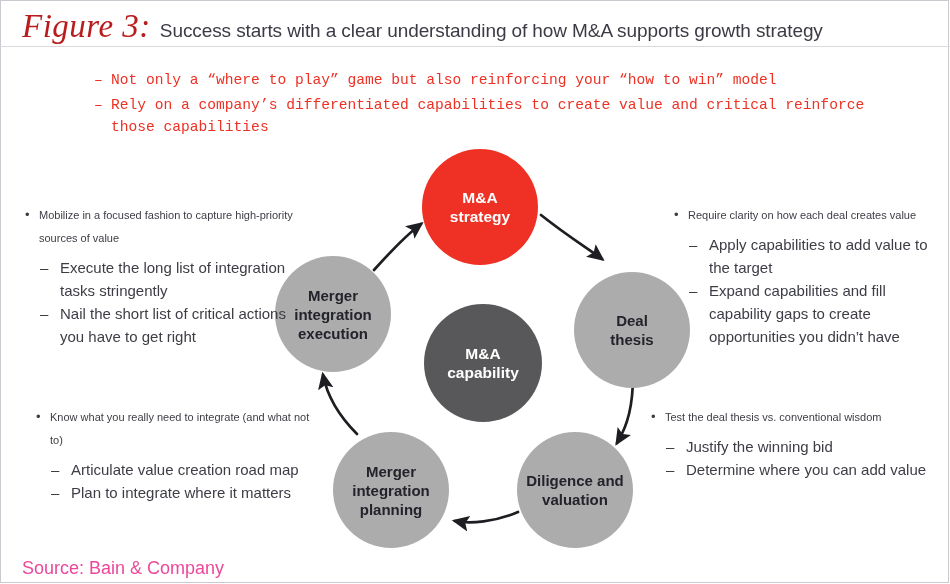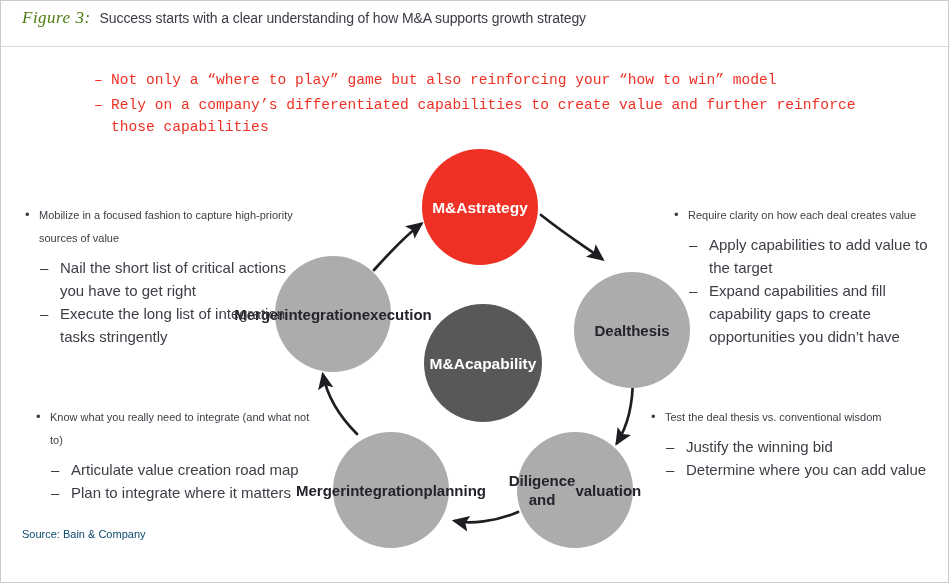"Figure 3:" #figure-label { color: #4d7c0f -> #b91c1c; font-size: 17px -> 33px }
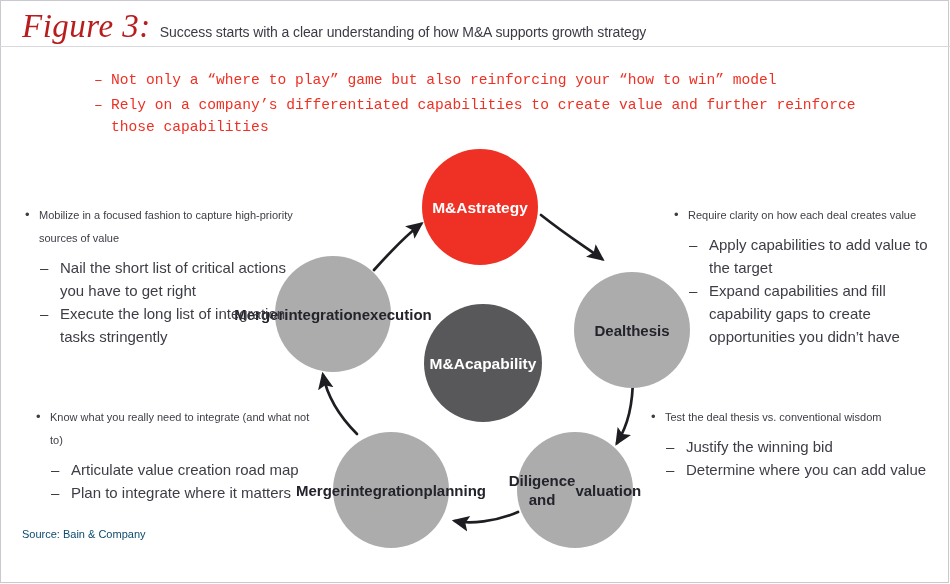"Success starts with a clear" #title-text { font-size: 14px -> 19px }
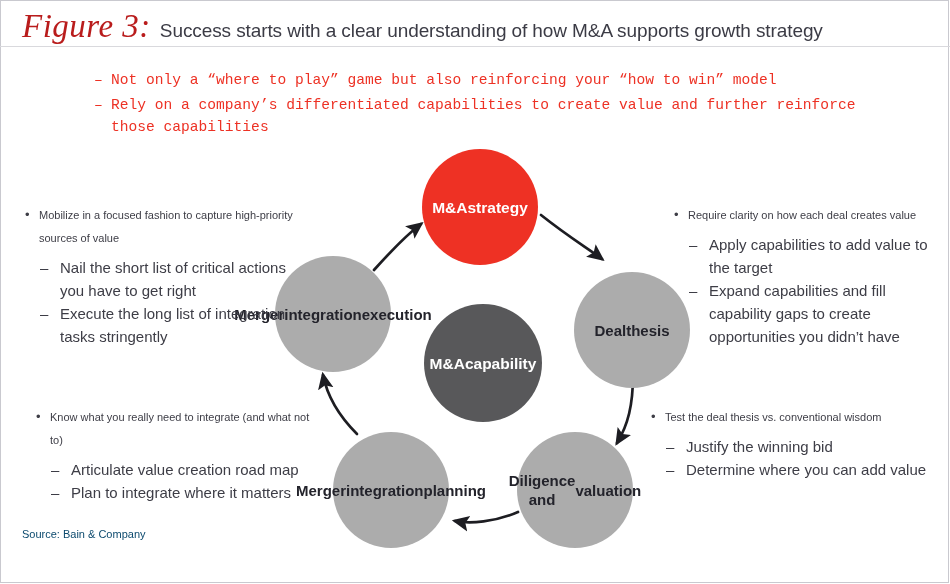"Rely on a company’s differentiated" div.tb-l2 { text: further -> critical }
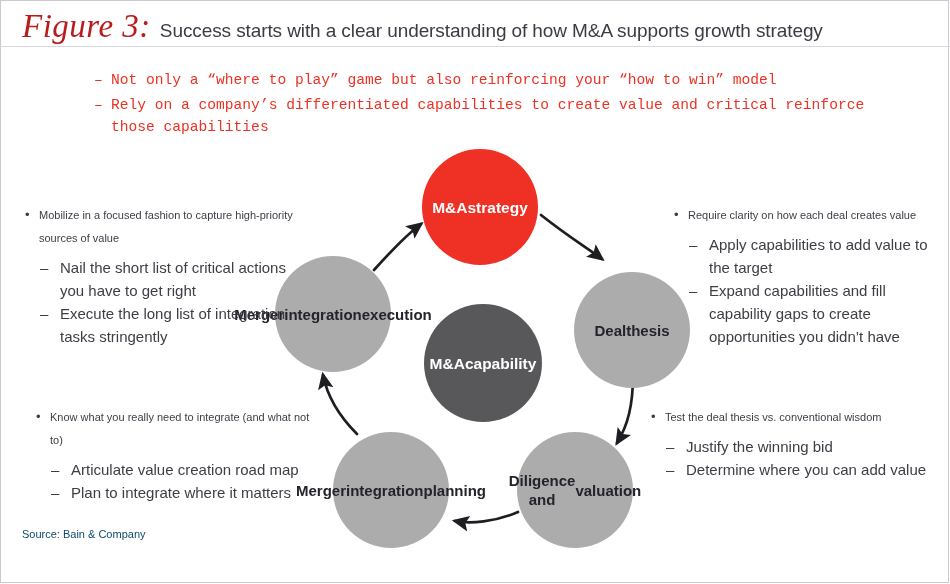"M&A" .node { flex-direction: row -> column }
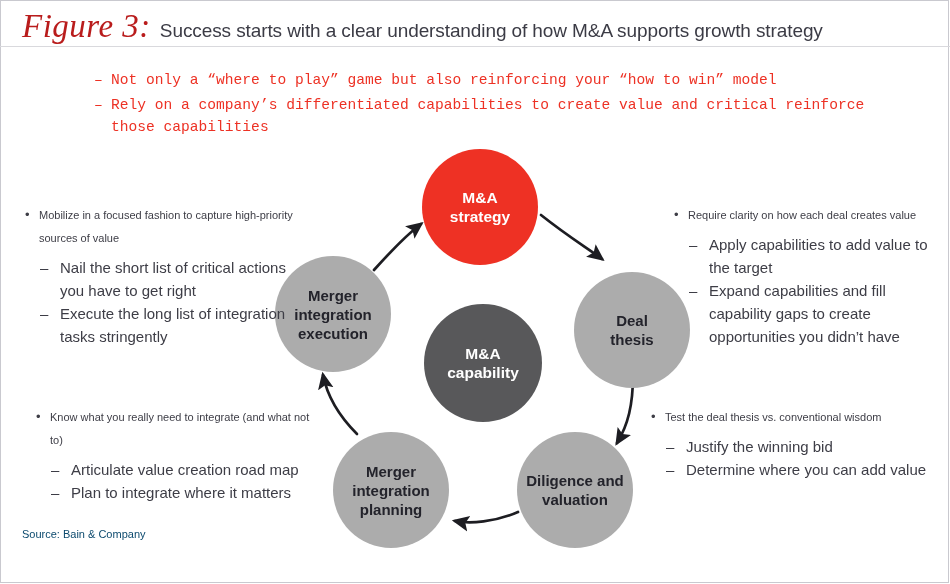"Nail the short list of" div.b2 { order: before "Execute the long list of" -> after "Execute the long list of" }
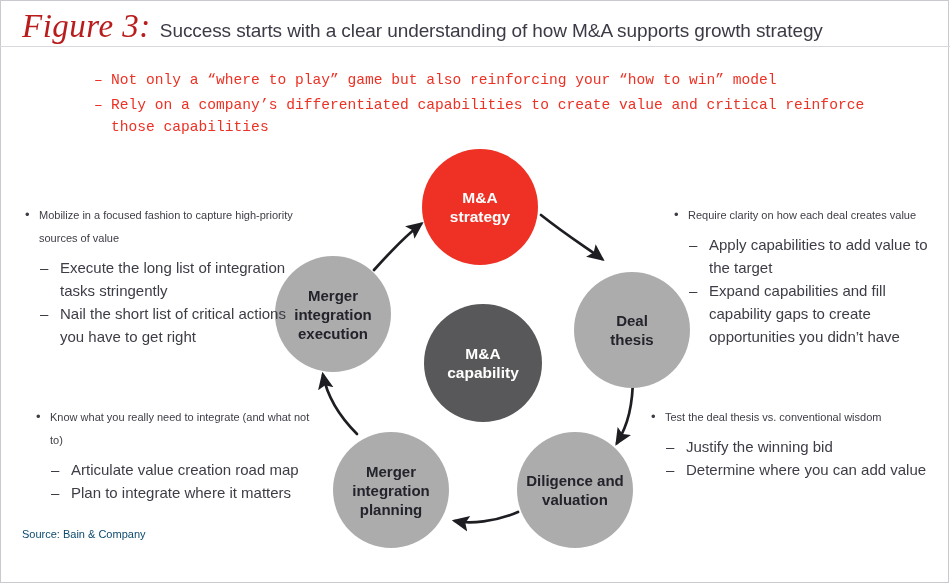"Source: Bain & Company" #source { color: #0c4a6e -> #ec4899; font-size: 11px -> 18px; top: 528px -> 558px }
